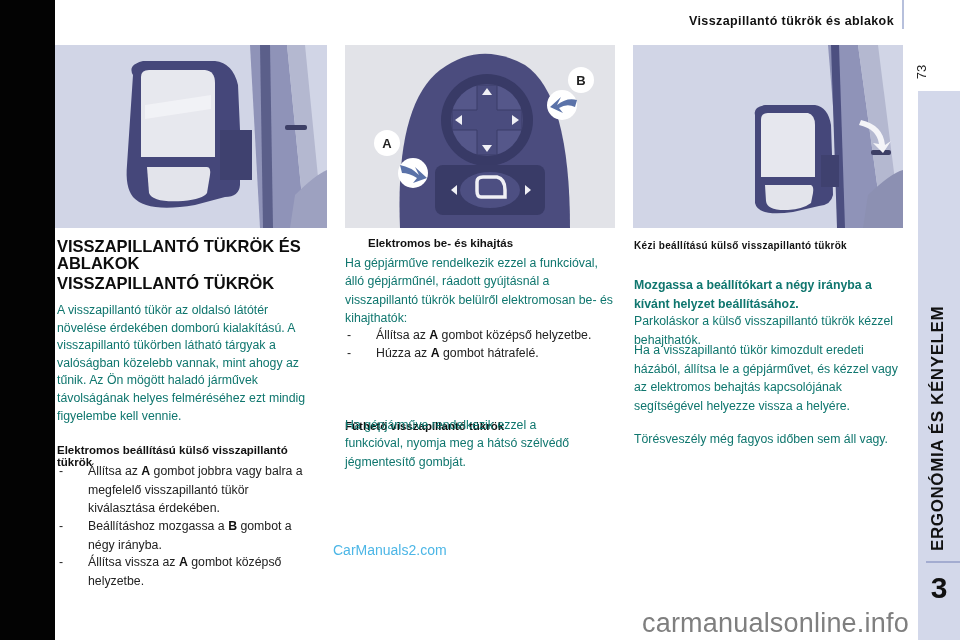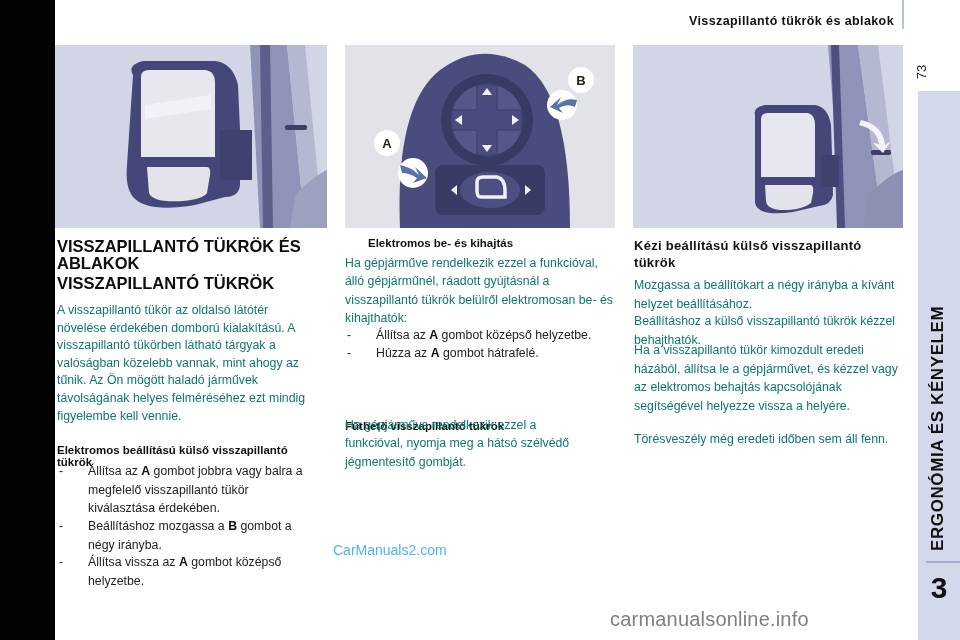"Kézi beállítású külső visszapillantó" .h2b { font-size: 13px -> 10px }
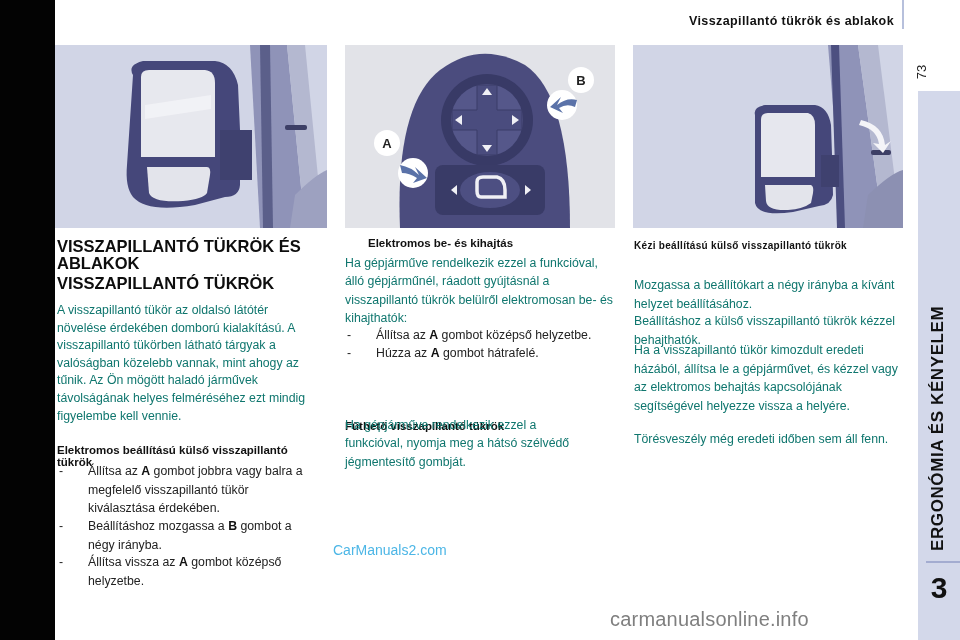"Mozgassa a beállítókart a négy" div.p { font-weight: none -> bold }
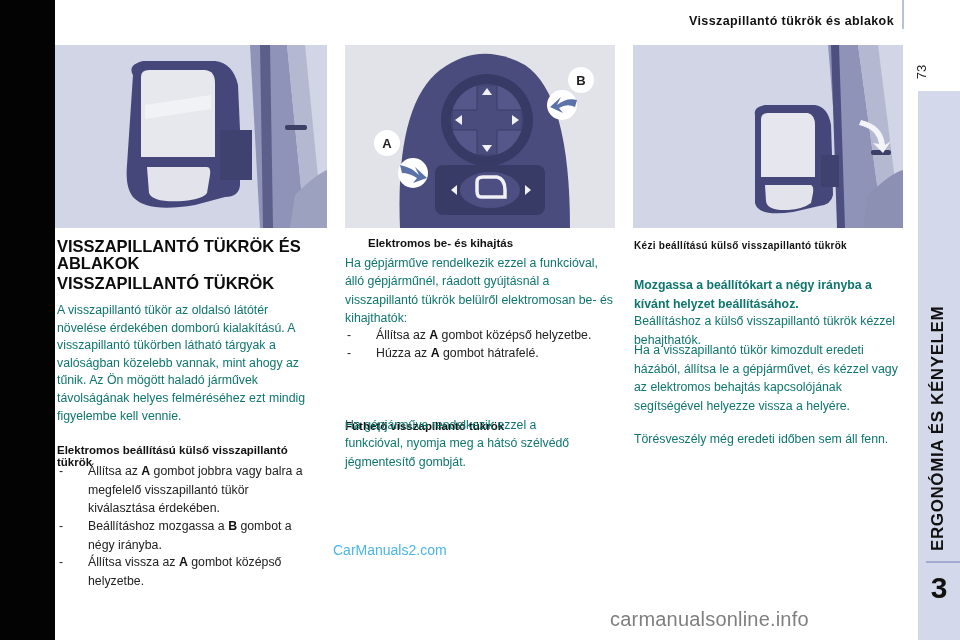"Beállításhoz a külső visszapillantó" div.p { text: Beállításhoz -> Parkoláskor }
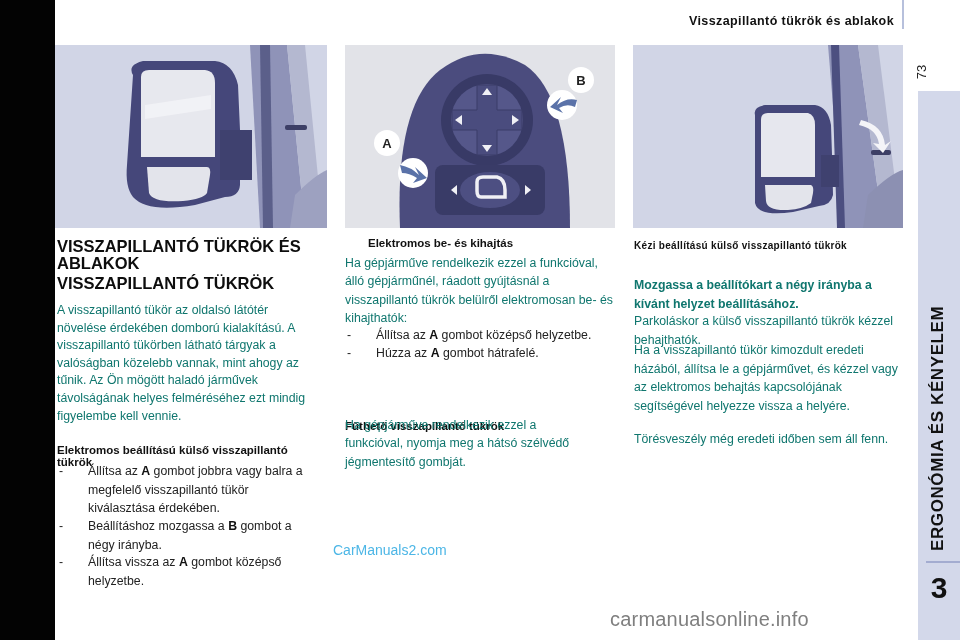"Törésveszély még eredeti időben sem" div.p { text: eredeti időben sem áll fenn -> fagyos időben sem áll vagy }
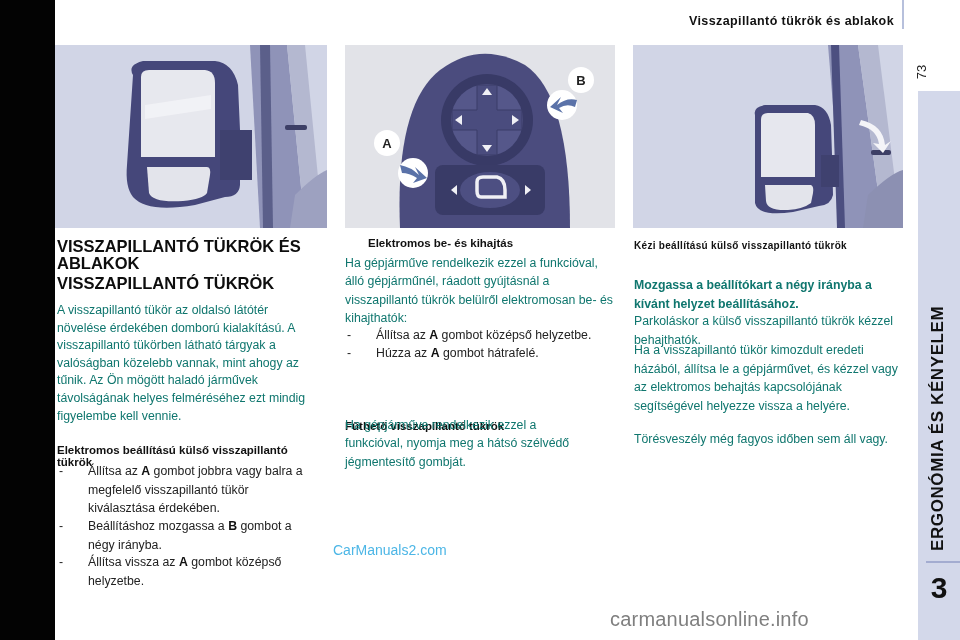"carmanualsonline.info" .wm2 { font-size: 20px -> 27px; left: 610px -> 642px }
